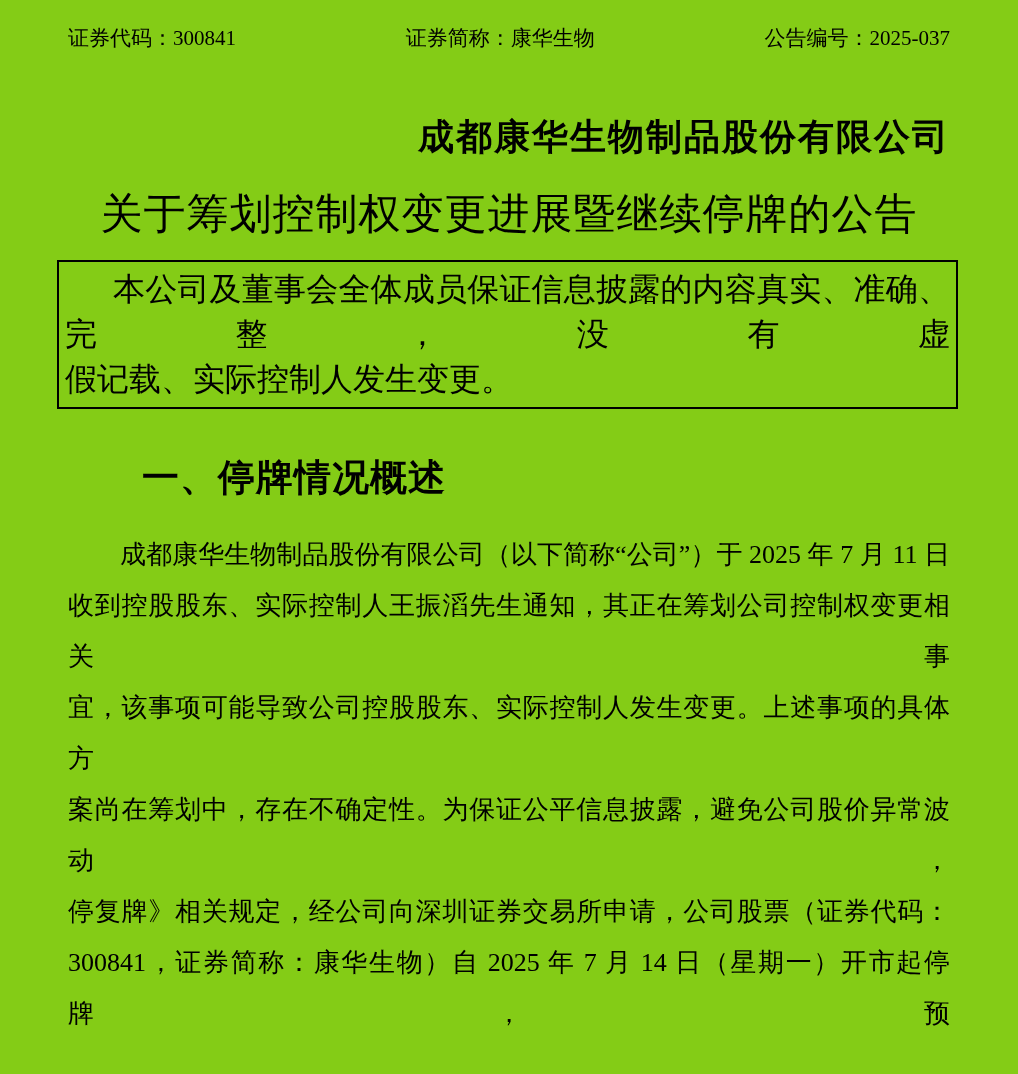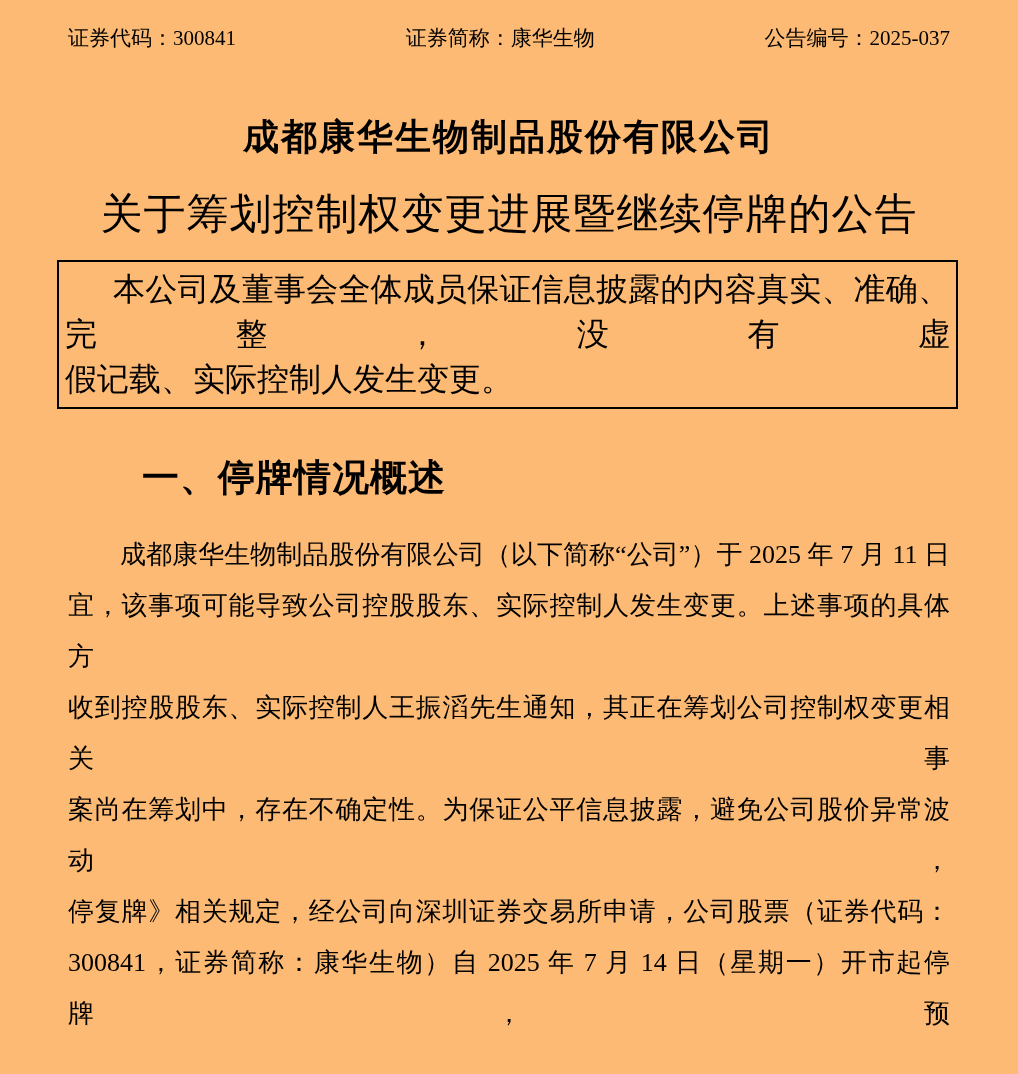"证券代码：300841" .page { background: #fdba74 -> #84cc16 }
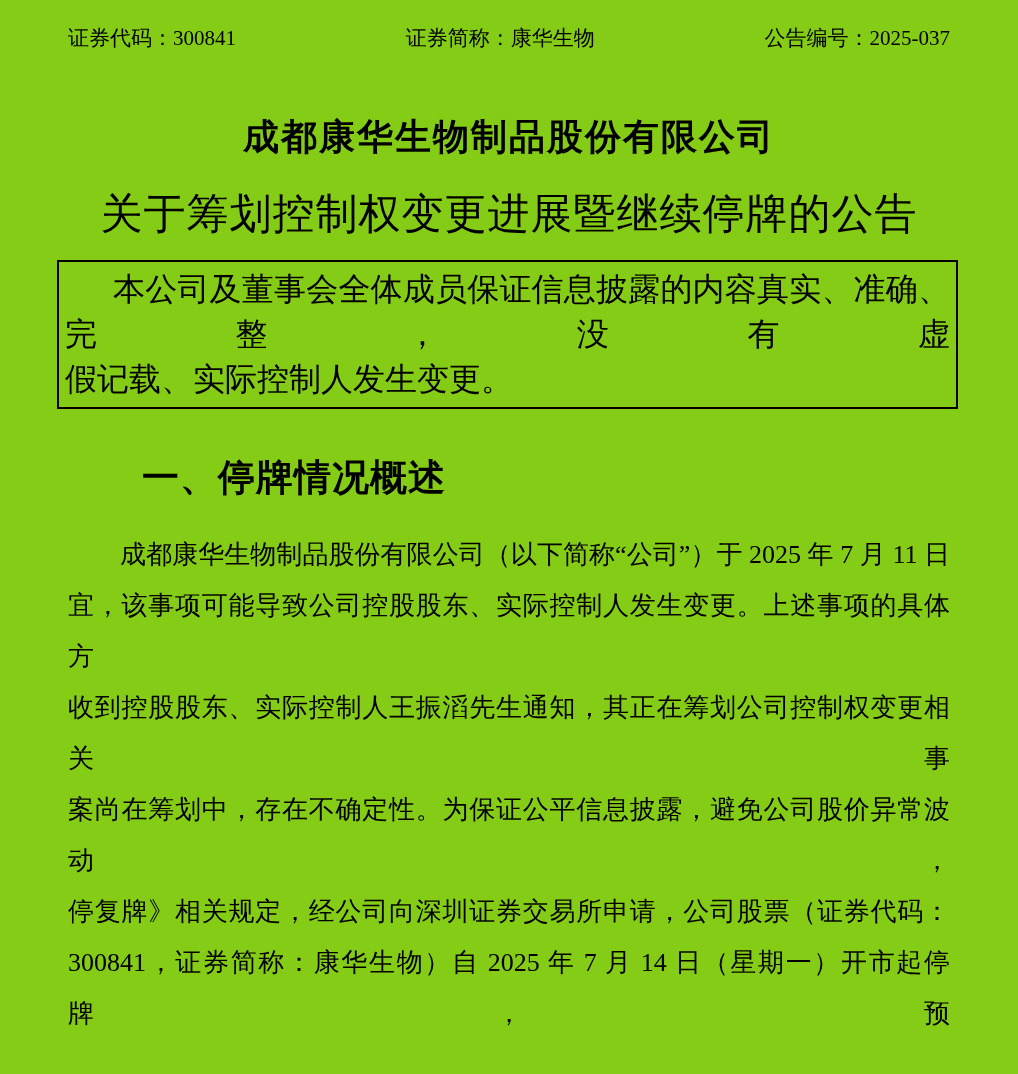"成都康华生物制品股份有限公司" .company-title { text-align: center -> right }
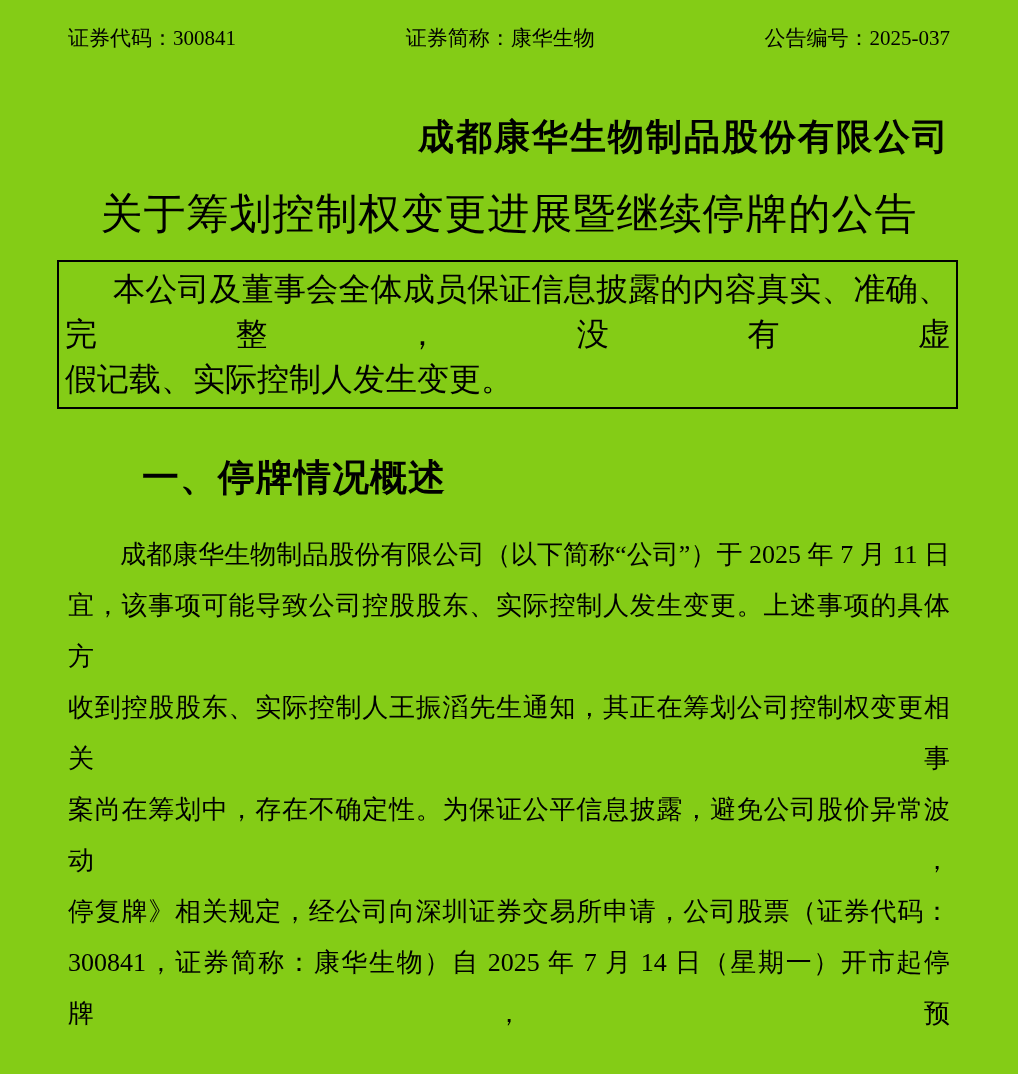"宜，该事项可能导致公司控股股东、实际控制人发生变更。上述事项的具体方" div.line { order: before "收到控股股东、实际控制人王振滔先生通知，其正在筹划公司控制权变更相关事" -> after "收到控股股东、实际控制人王振滔先生通知，其正在筹划公司控制权变更相关事" }
